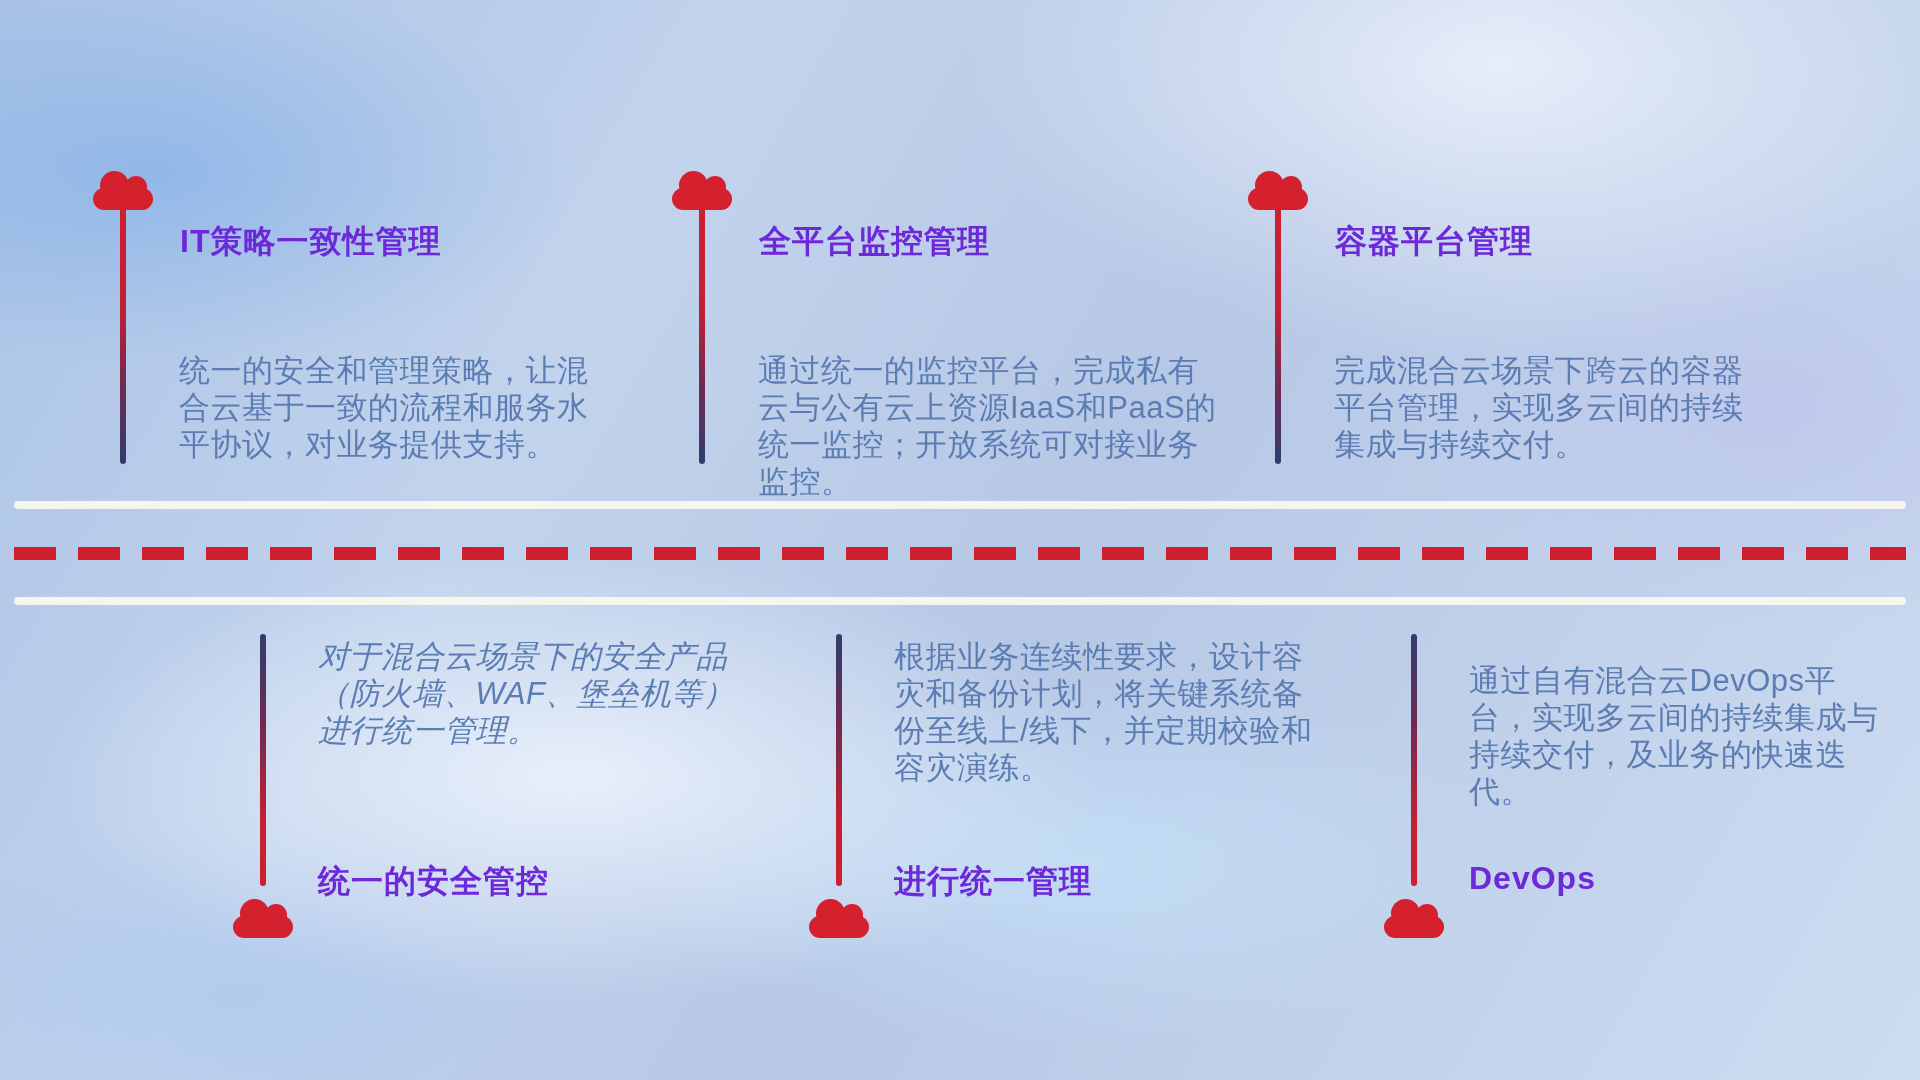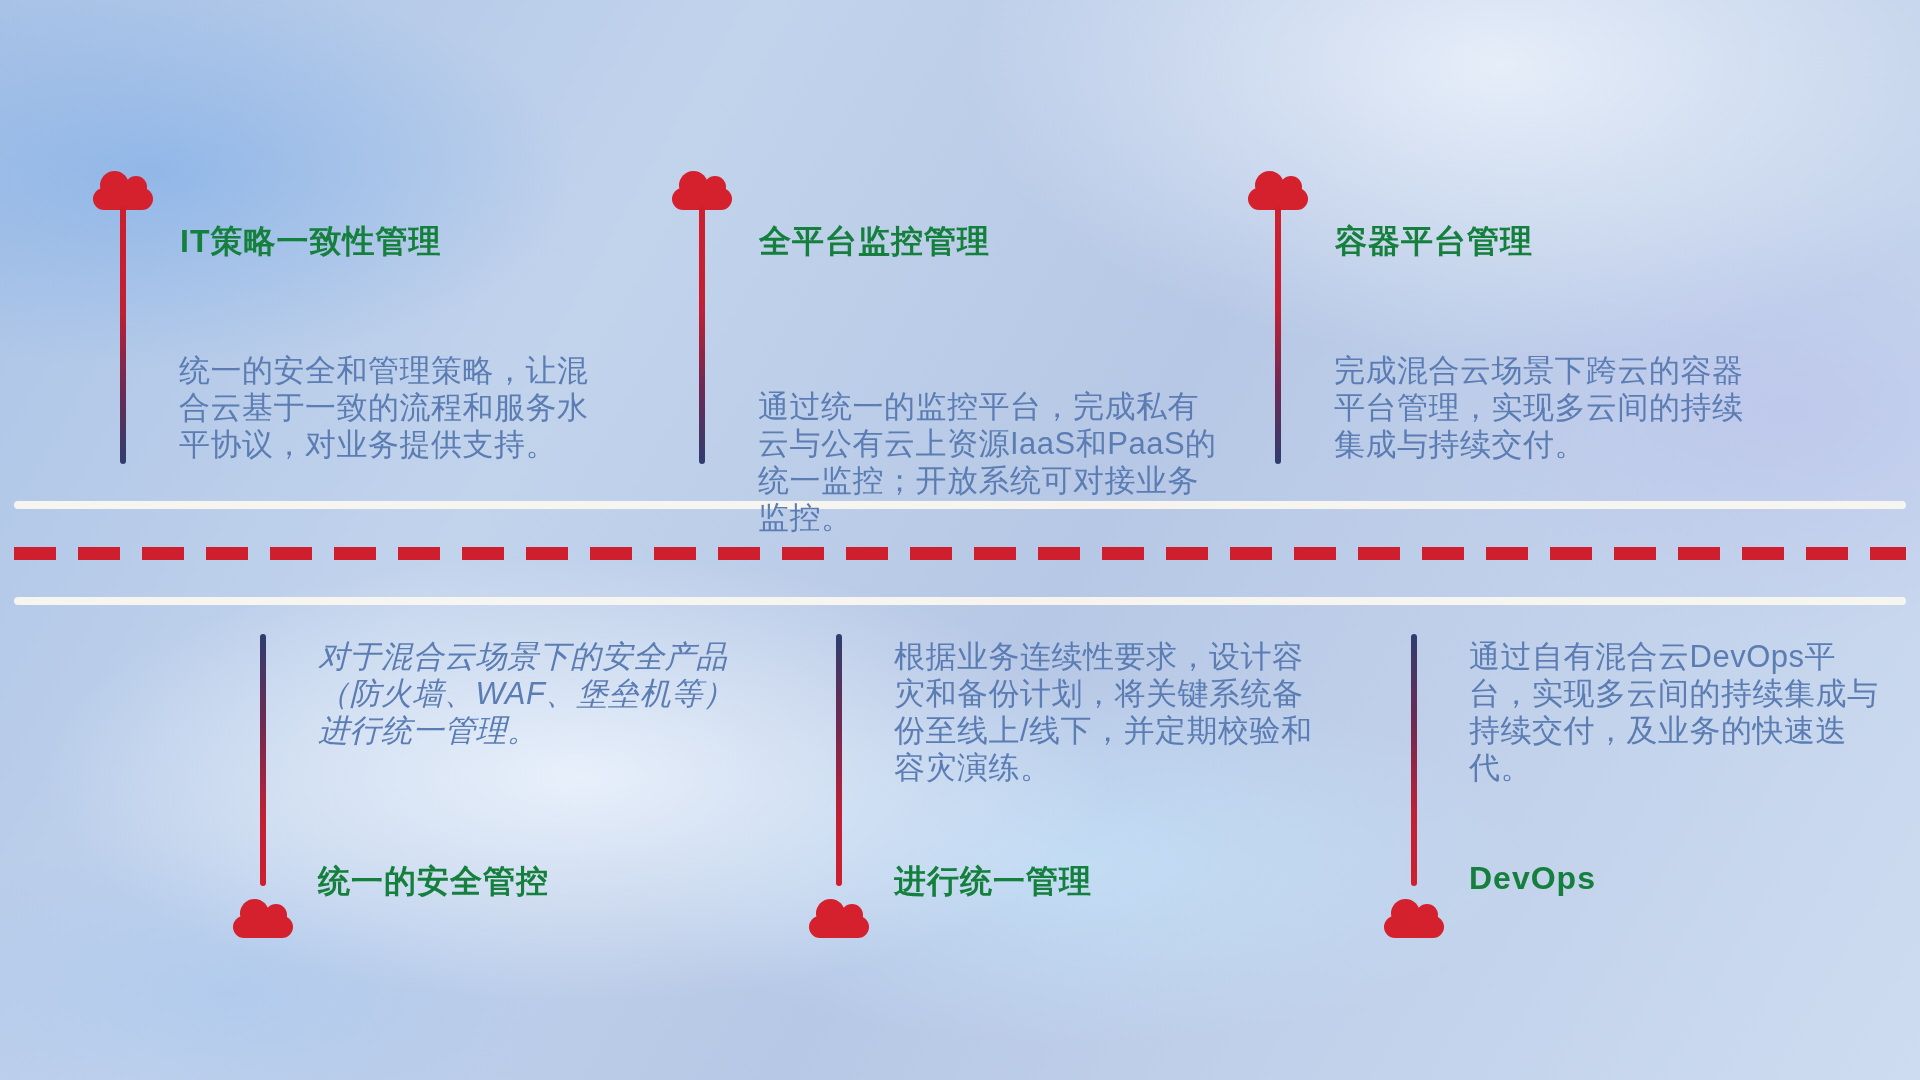"IT策略一致性管理" .title { color: #15803d -> #6d28d9 }
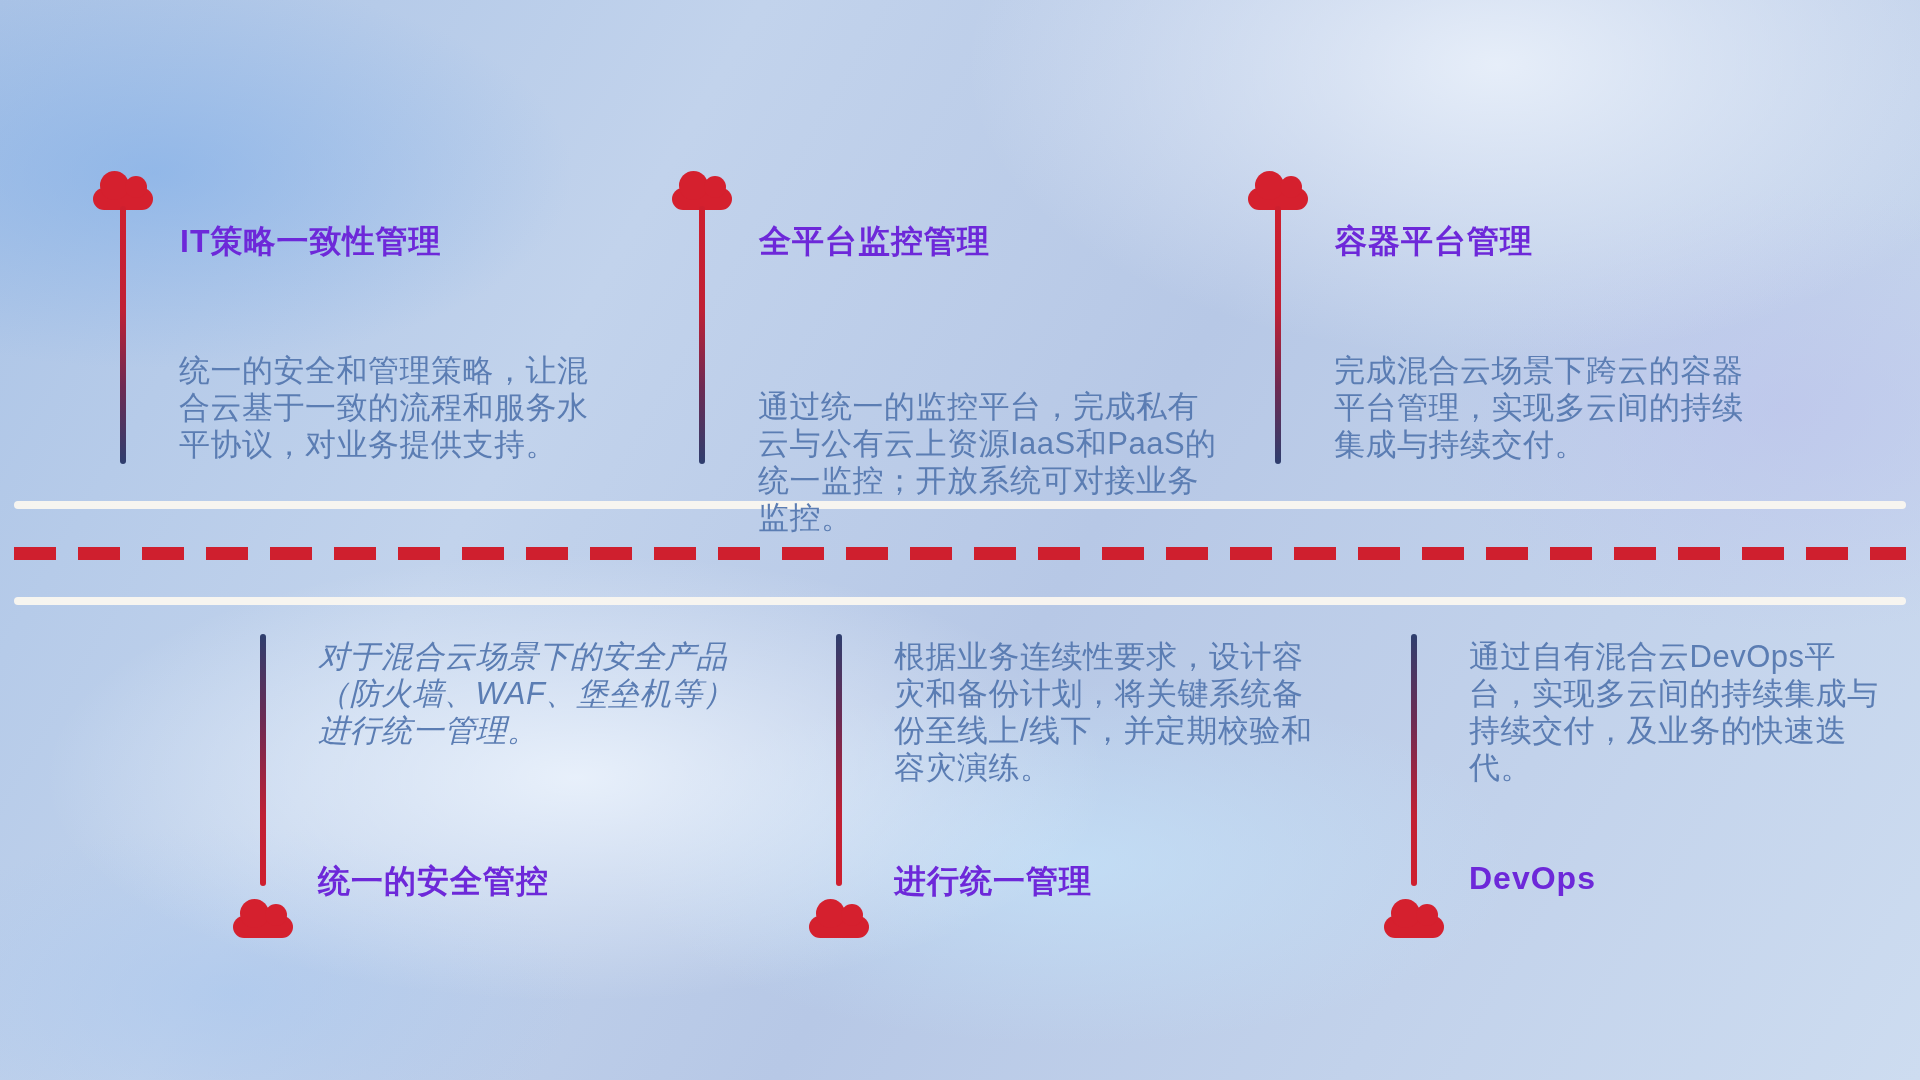"通过统一的监控平台，完成私有云与公有云上资源IaaS和PaaS的统一监控；开放系" .t2 .desc { margin-top: 36px -> none }
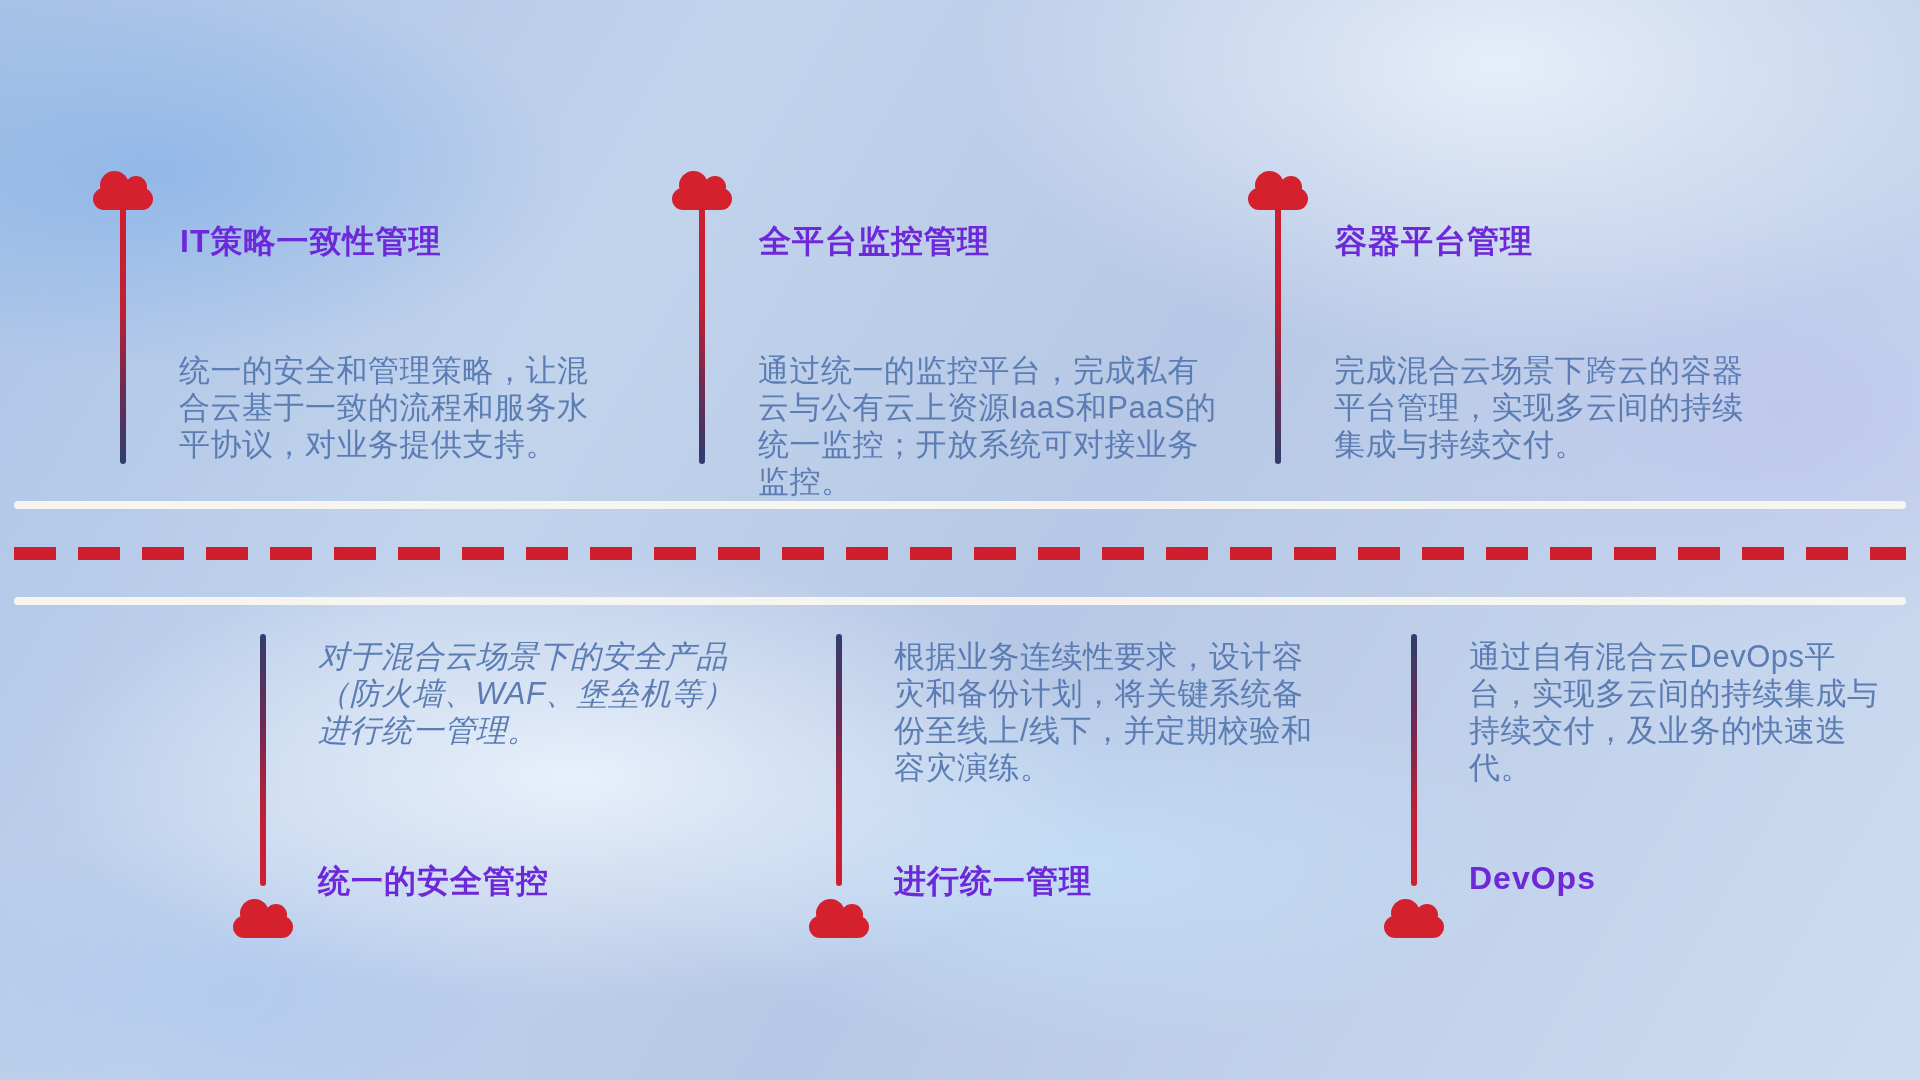"通过自有混合云DevOps平台，实现多云间的持续集成与持续交付，及业务的快速迭代" .b3 .desc { margin-top: none -> 24px }
